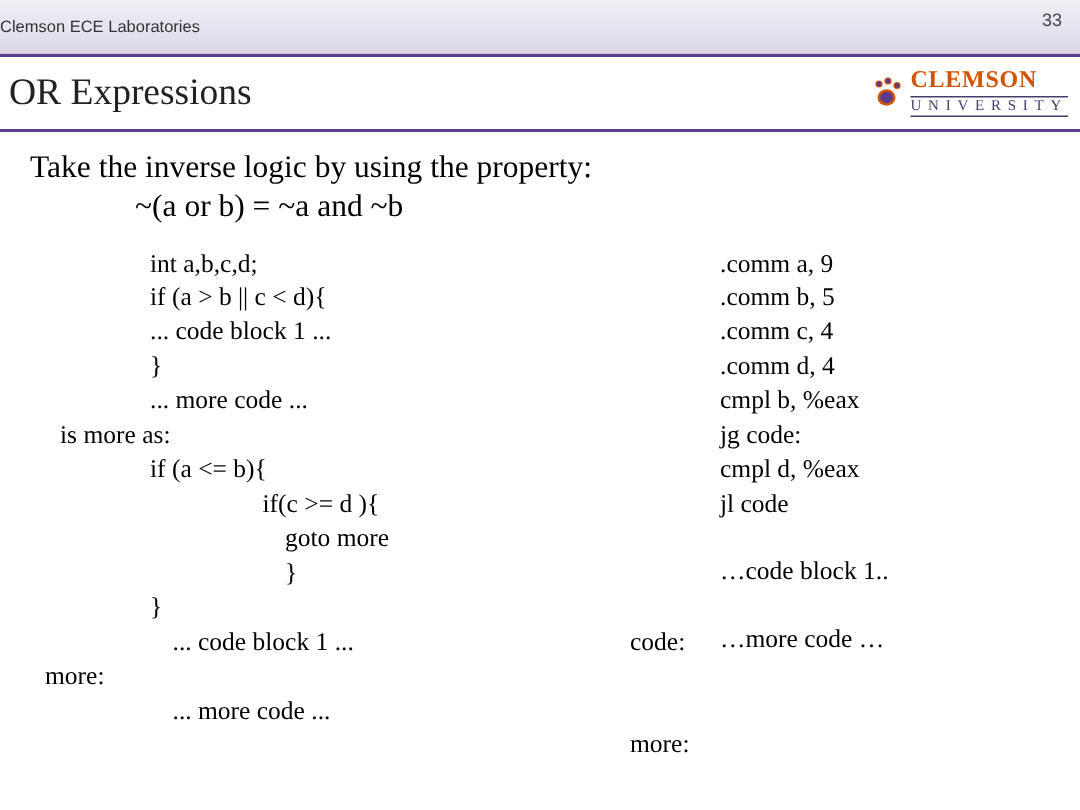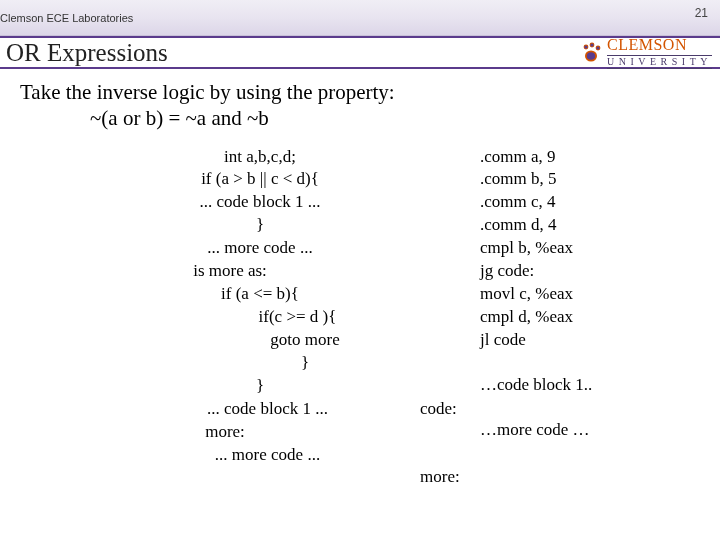"21" div.page-num { text: 21 -> 33 }
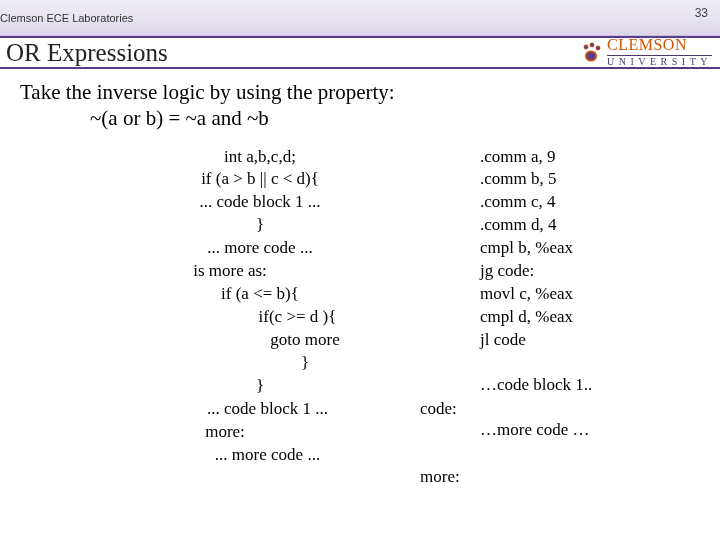"OR Expressions" .titlebar { height: 33px -> 52px }
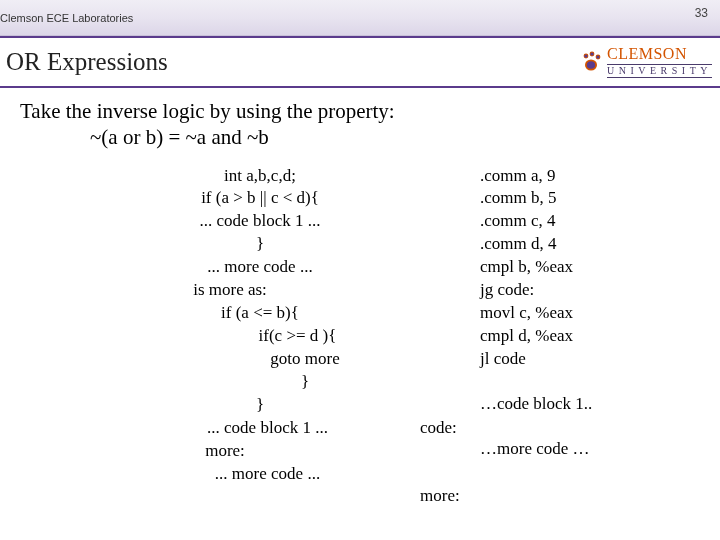"CLEMSON" .logo-clemson { font-weight: normal -> bold }
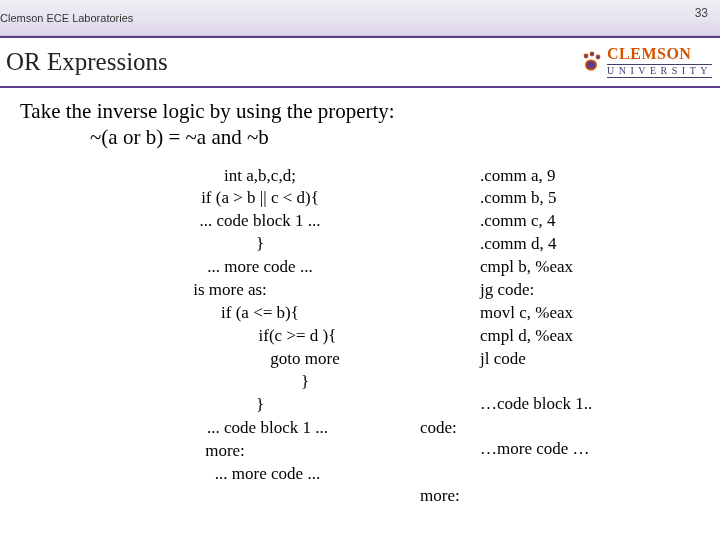"int a,b,c,d;" .left-col { text-align: center -> none }
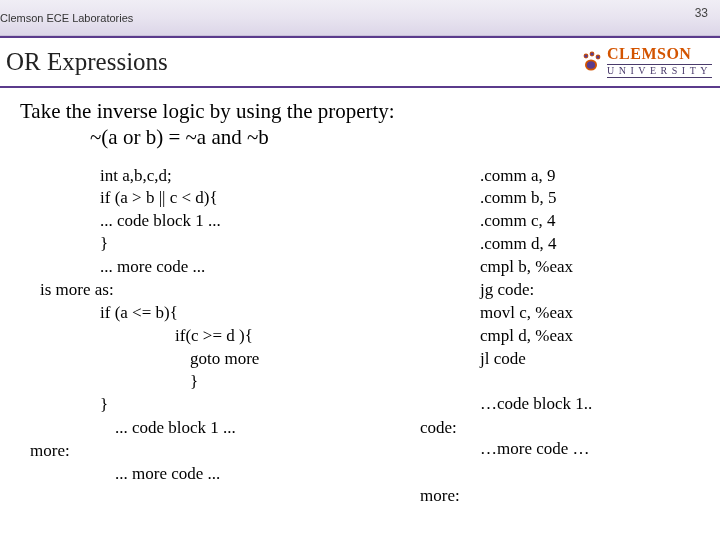"movl c, %eax" div { html: <div>movl c, %eax</div> -> none }
